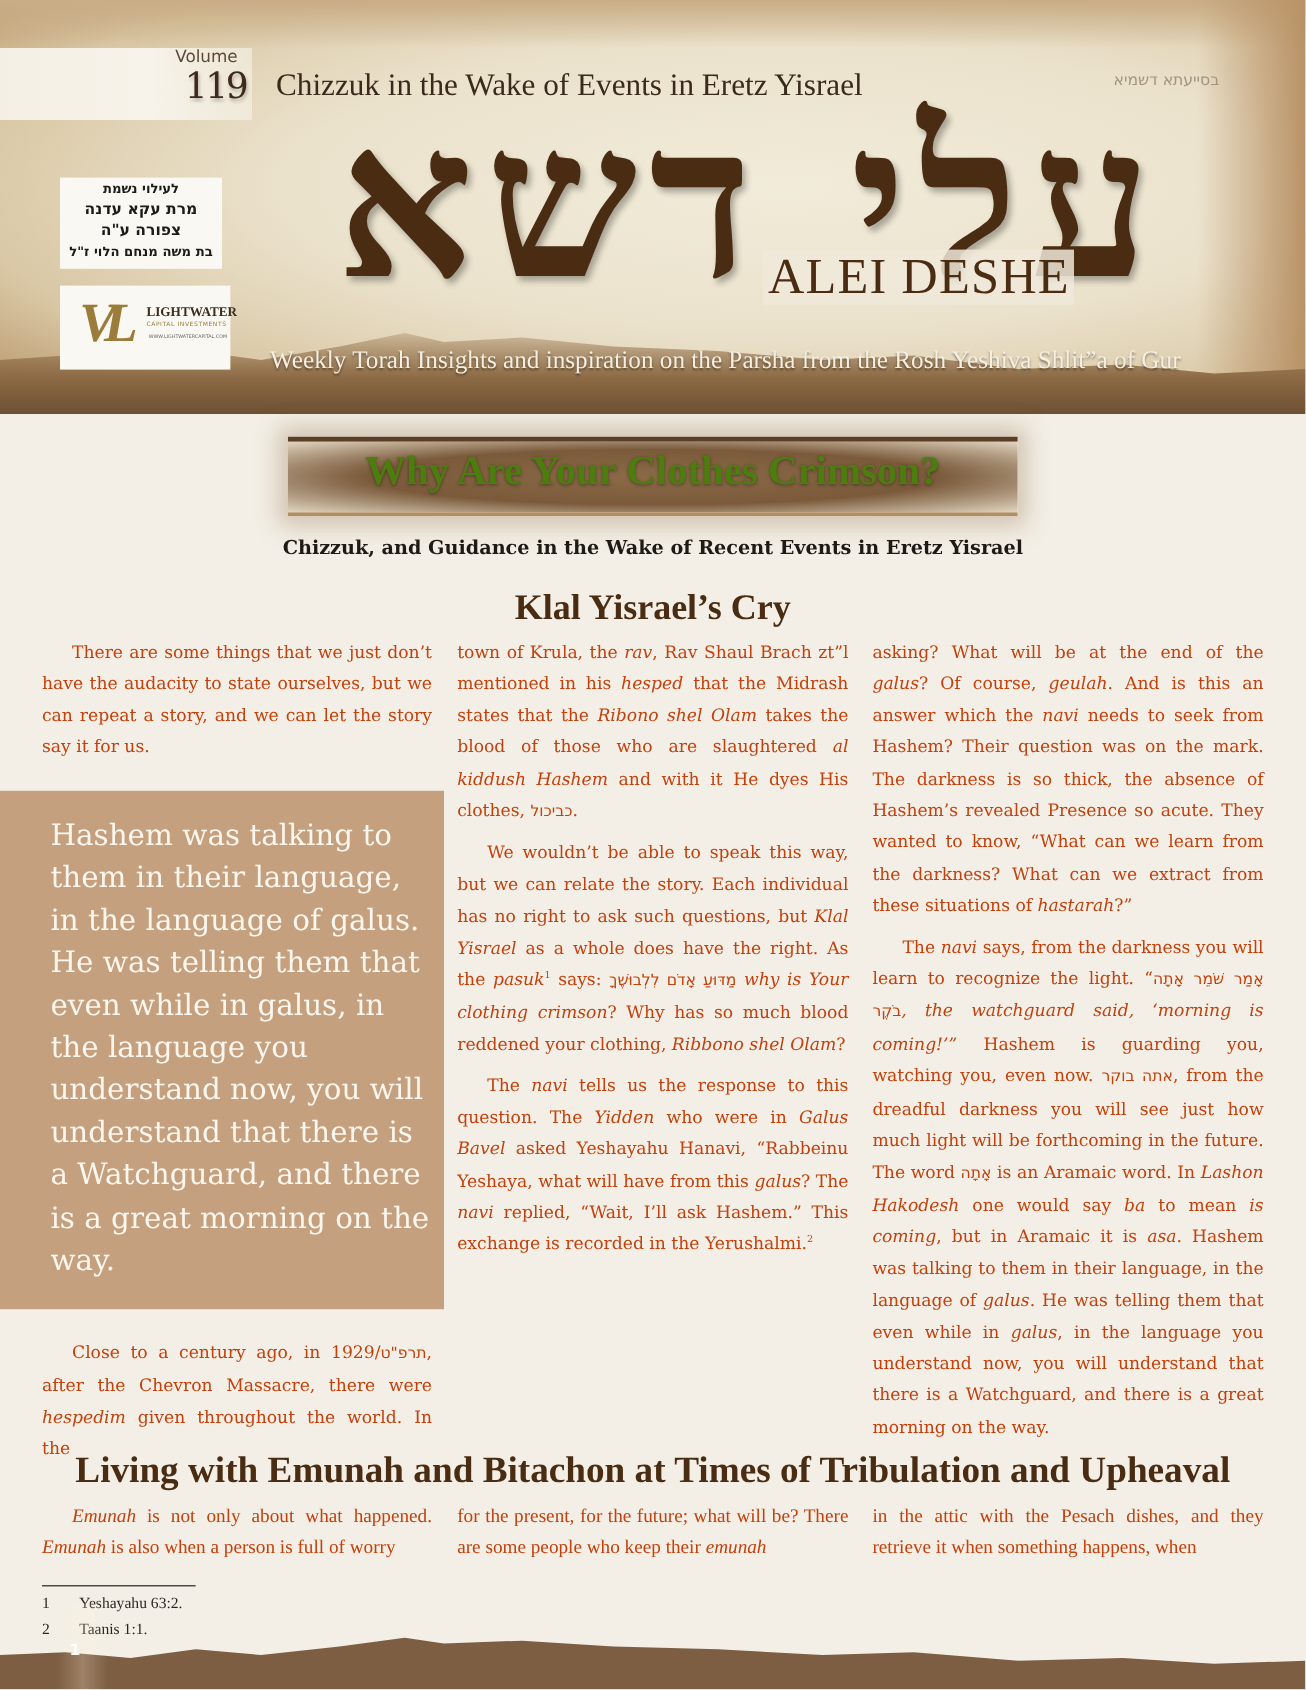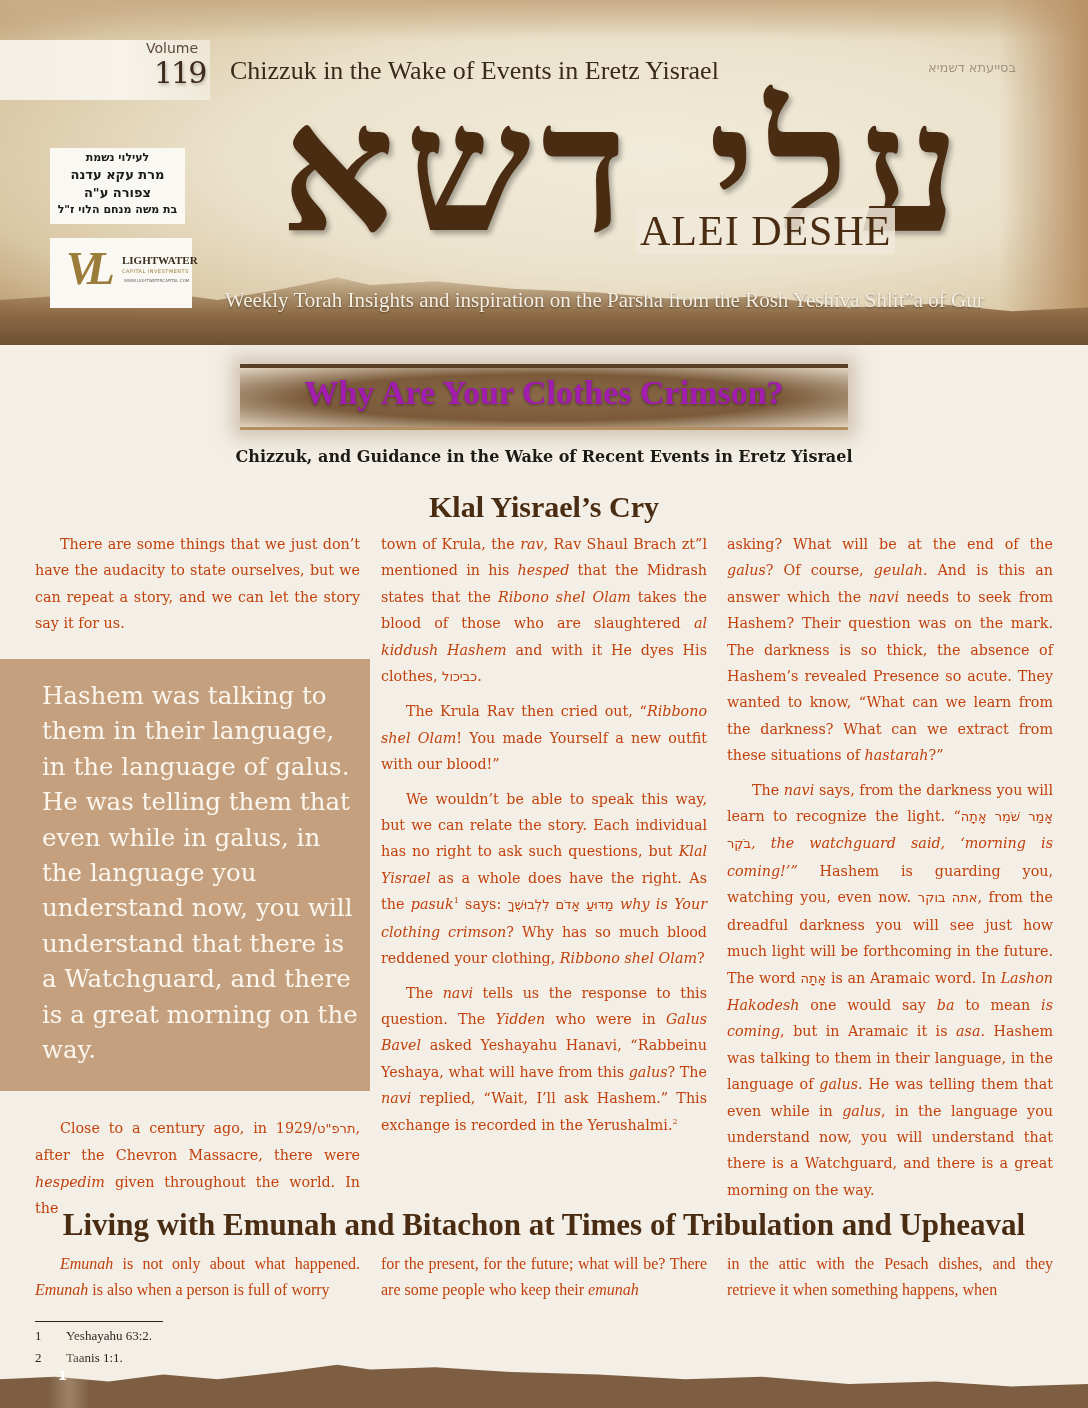"Why Are Your Clothes Crimson?" .title-text { color: #a21caf -> #4d7c0f }
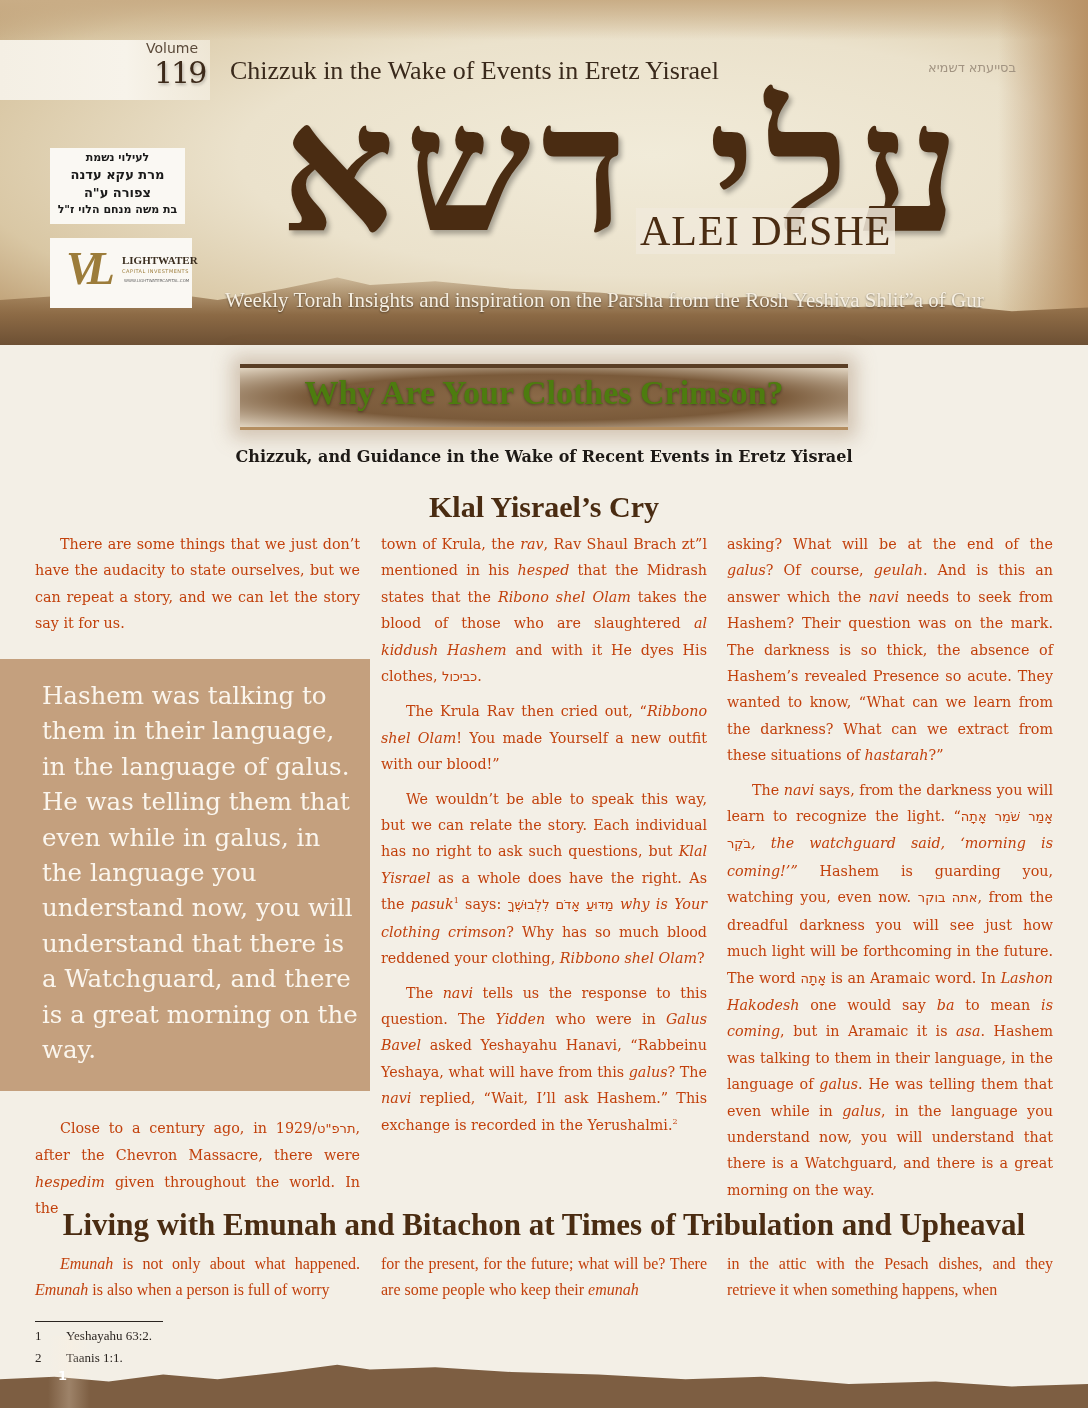"The Krula Rav then cried" p { html: <p><span>The Krula Rav then cried out, “</span><i>Ribbono shel Olam</i><span>! You made Yourself a new outfit with our blood!”</span></p> -> none }
